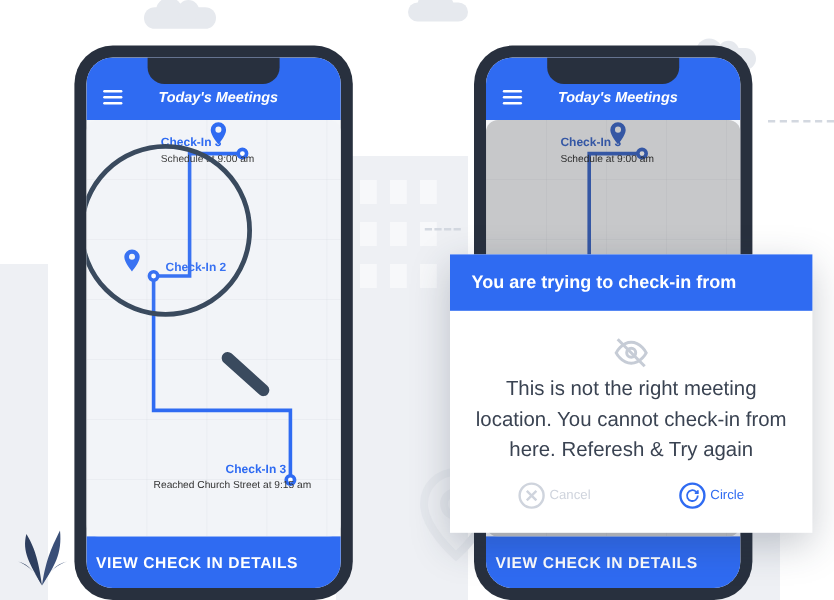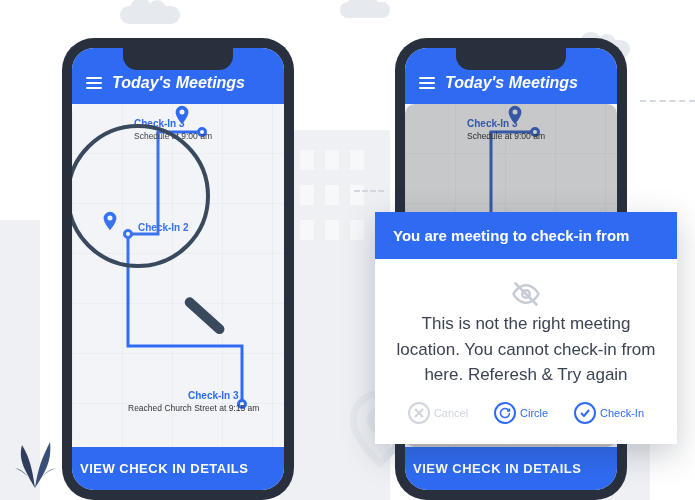"Today's Meetings" .title { font-size: 16px -> 12px; margin-left: none -> 20px }
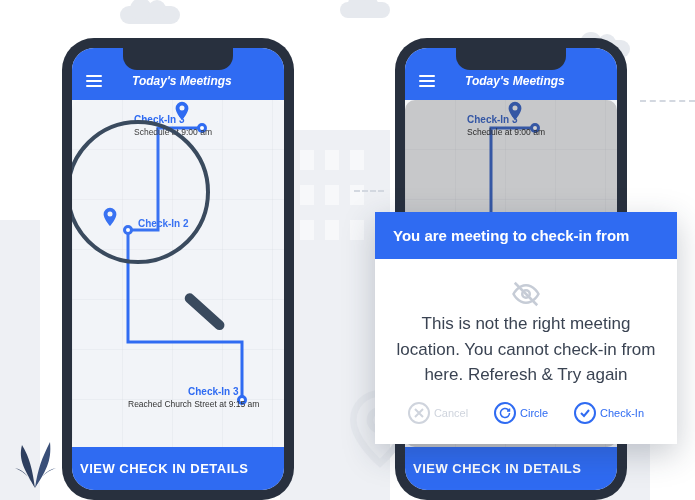"You are meeting to check-in" div.modal-header { text: meeting -> trying }
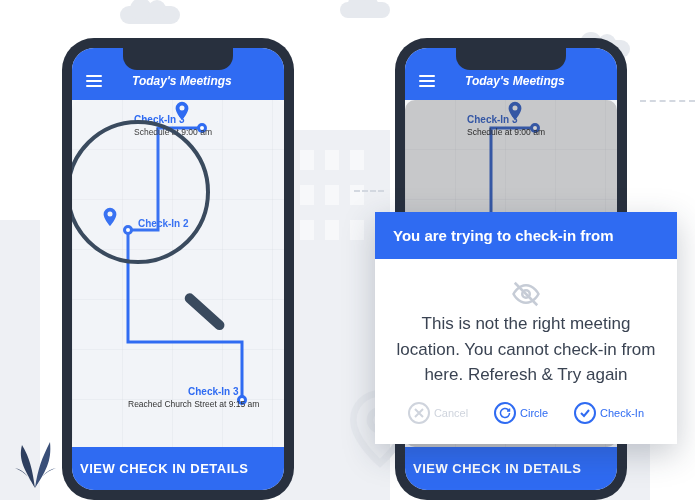"Check-In" div.action { html: <div> <div> <svg> <path></path> </svg> </div> <span>Check-In</span> </div> -> none }
